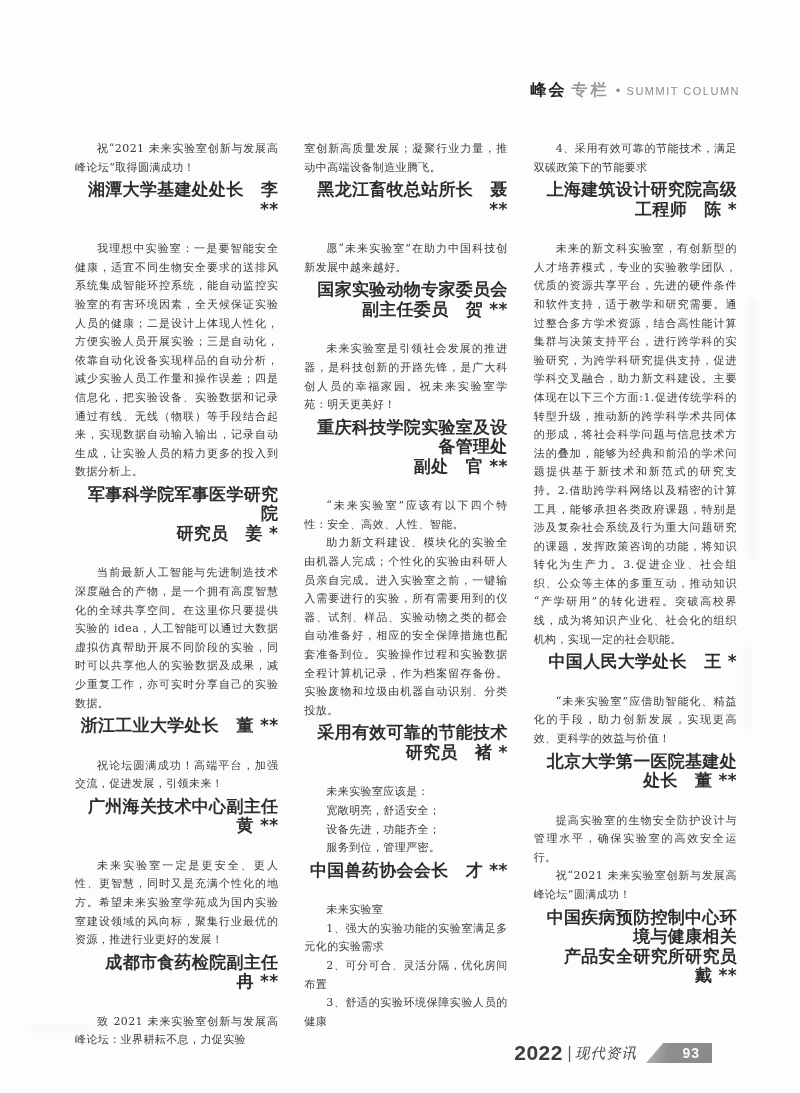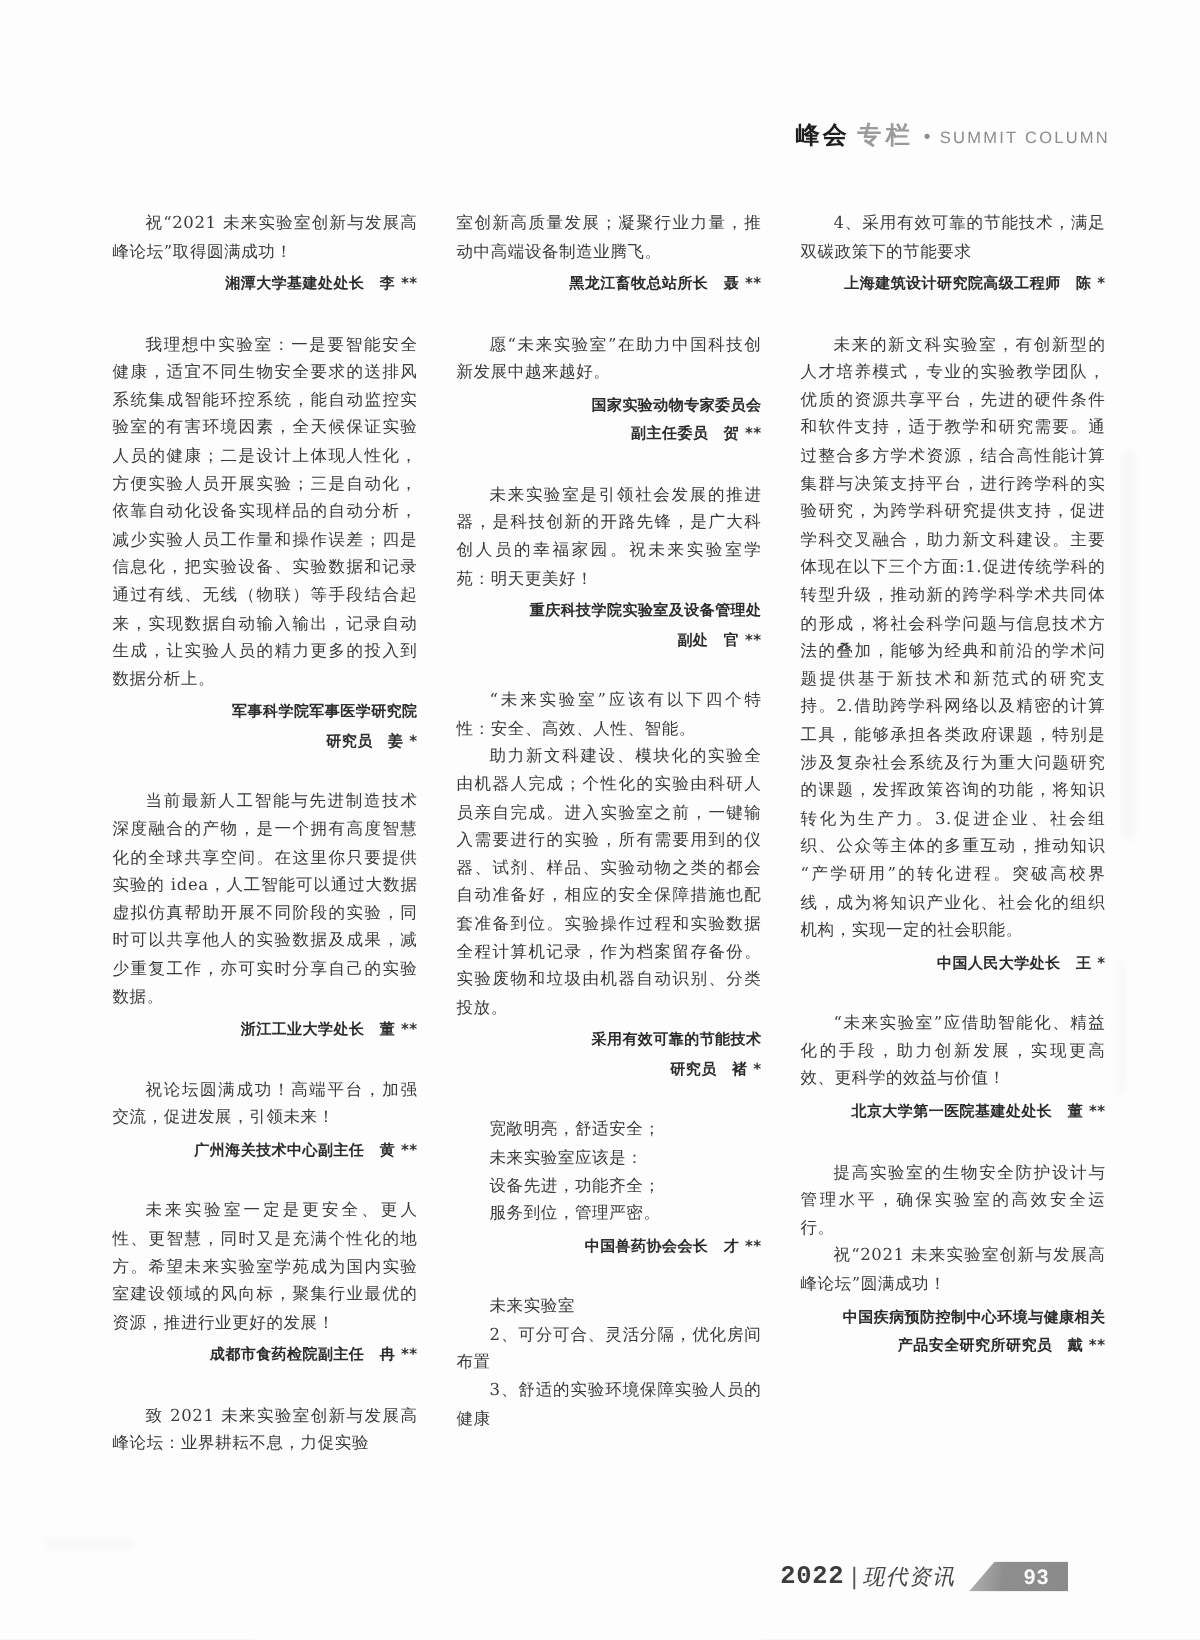"湘潭大学基建处处长 李 **" .sig { font-size: 10px -> 17px }
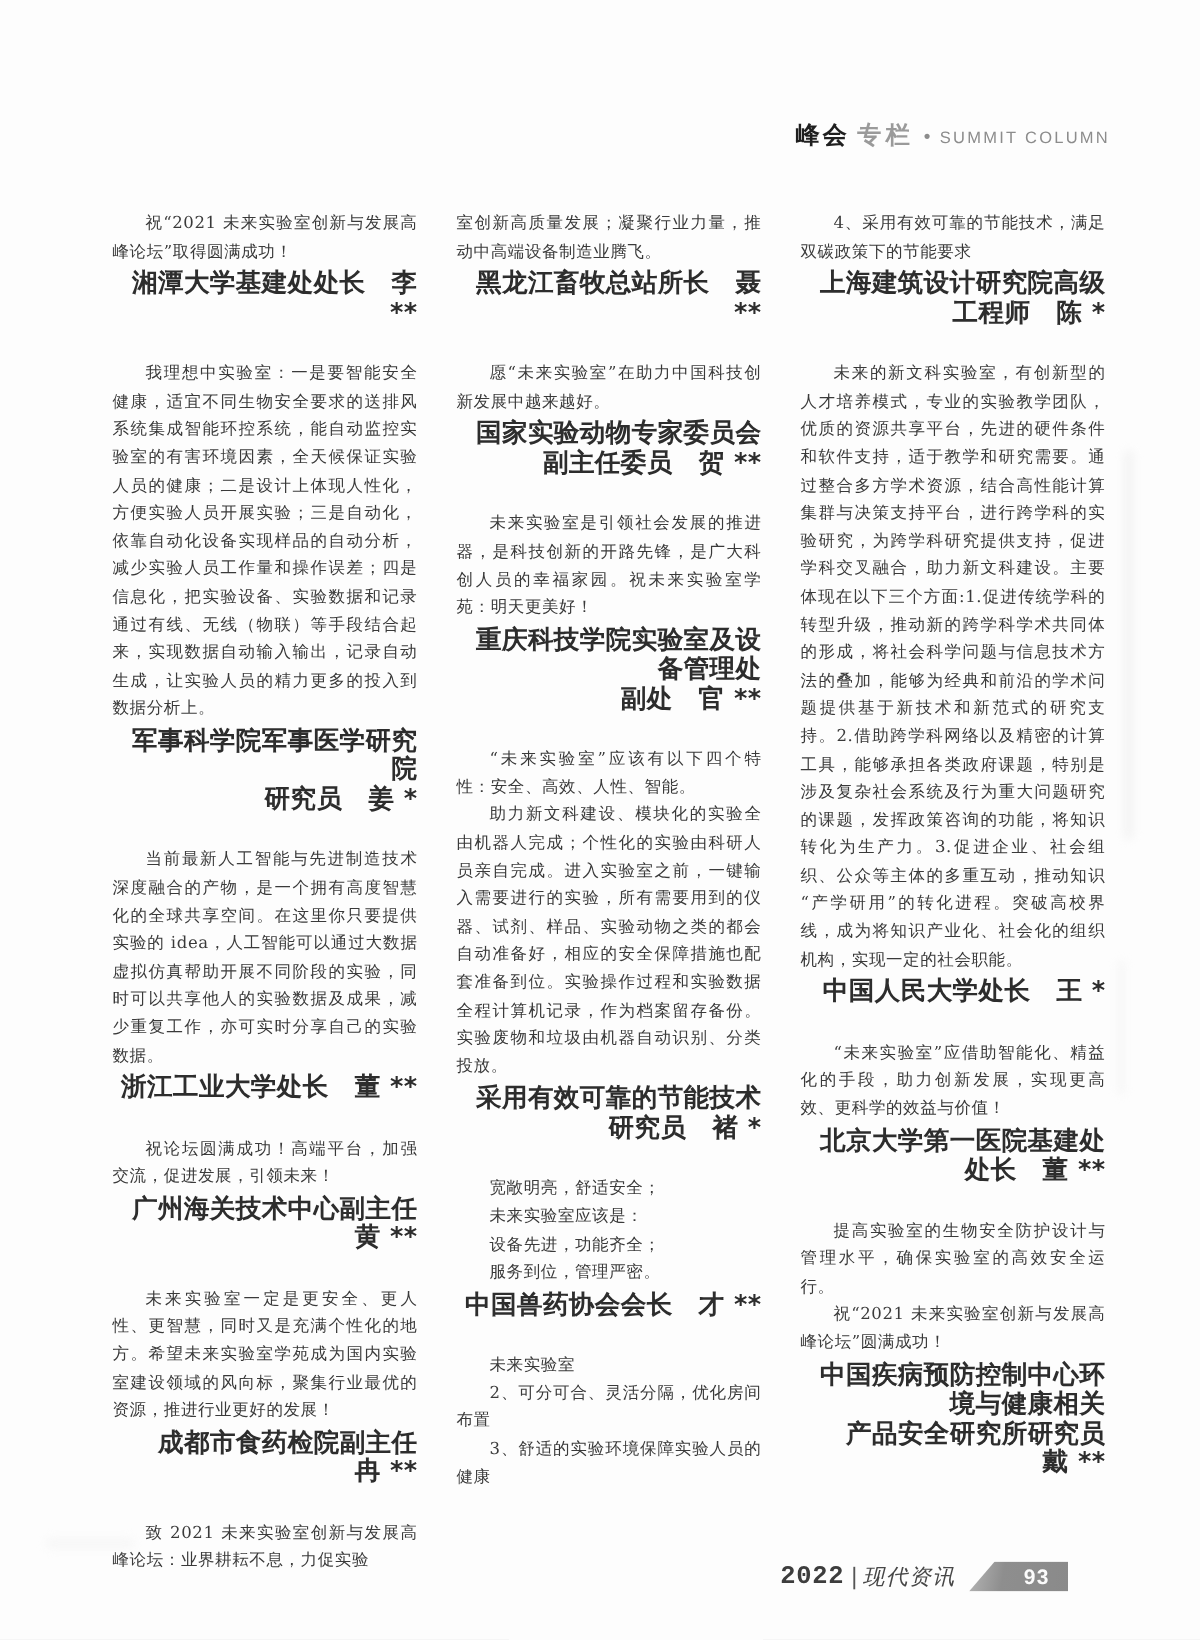"宽敞明亮，舒适安全；" p.para { order: before "未来实验室应该是：" -> after "未来实验室应该是：" }
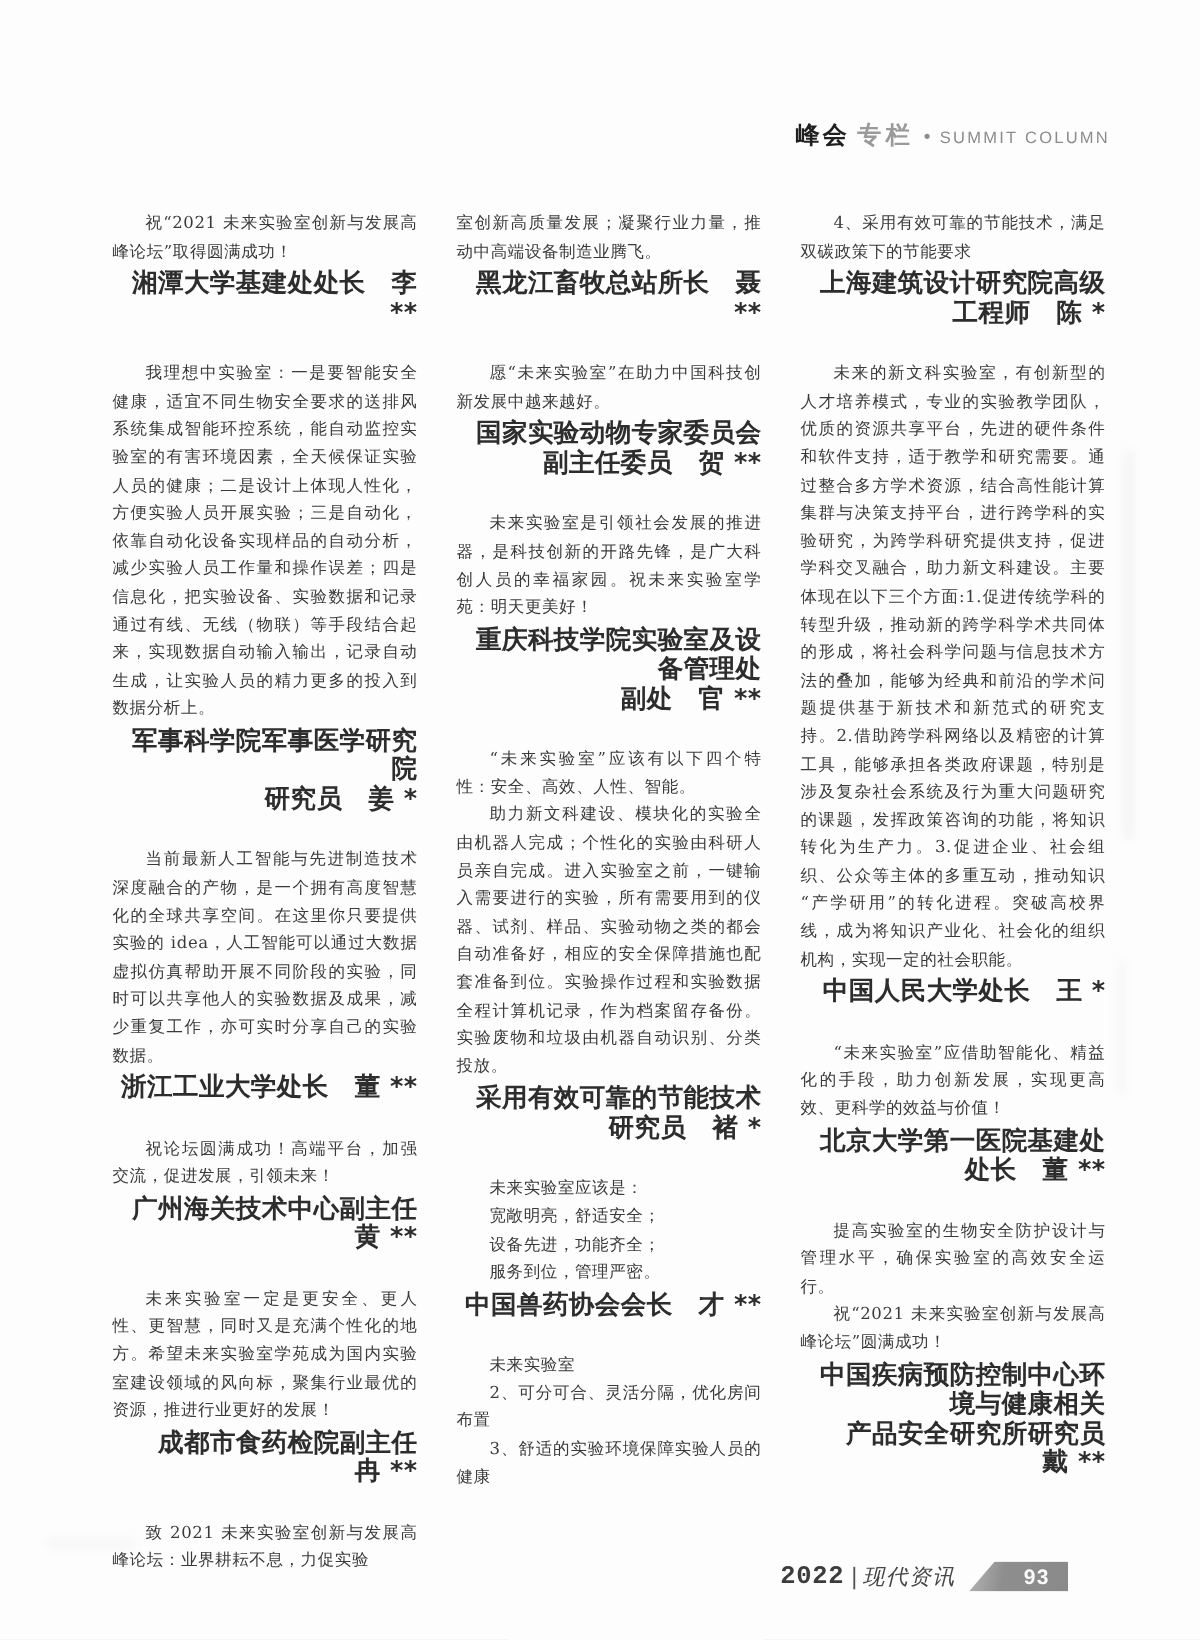"1、强大的实验功能的实验室满足多元化的实验需求" p.para { html: none -> <p>1、强大的实验功能的实验室满足多元化的实验需求</p> }
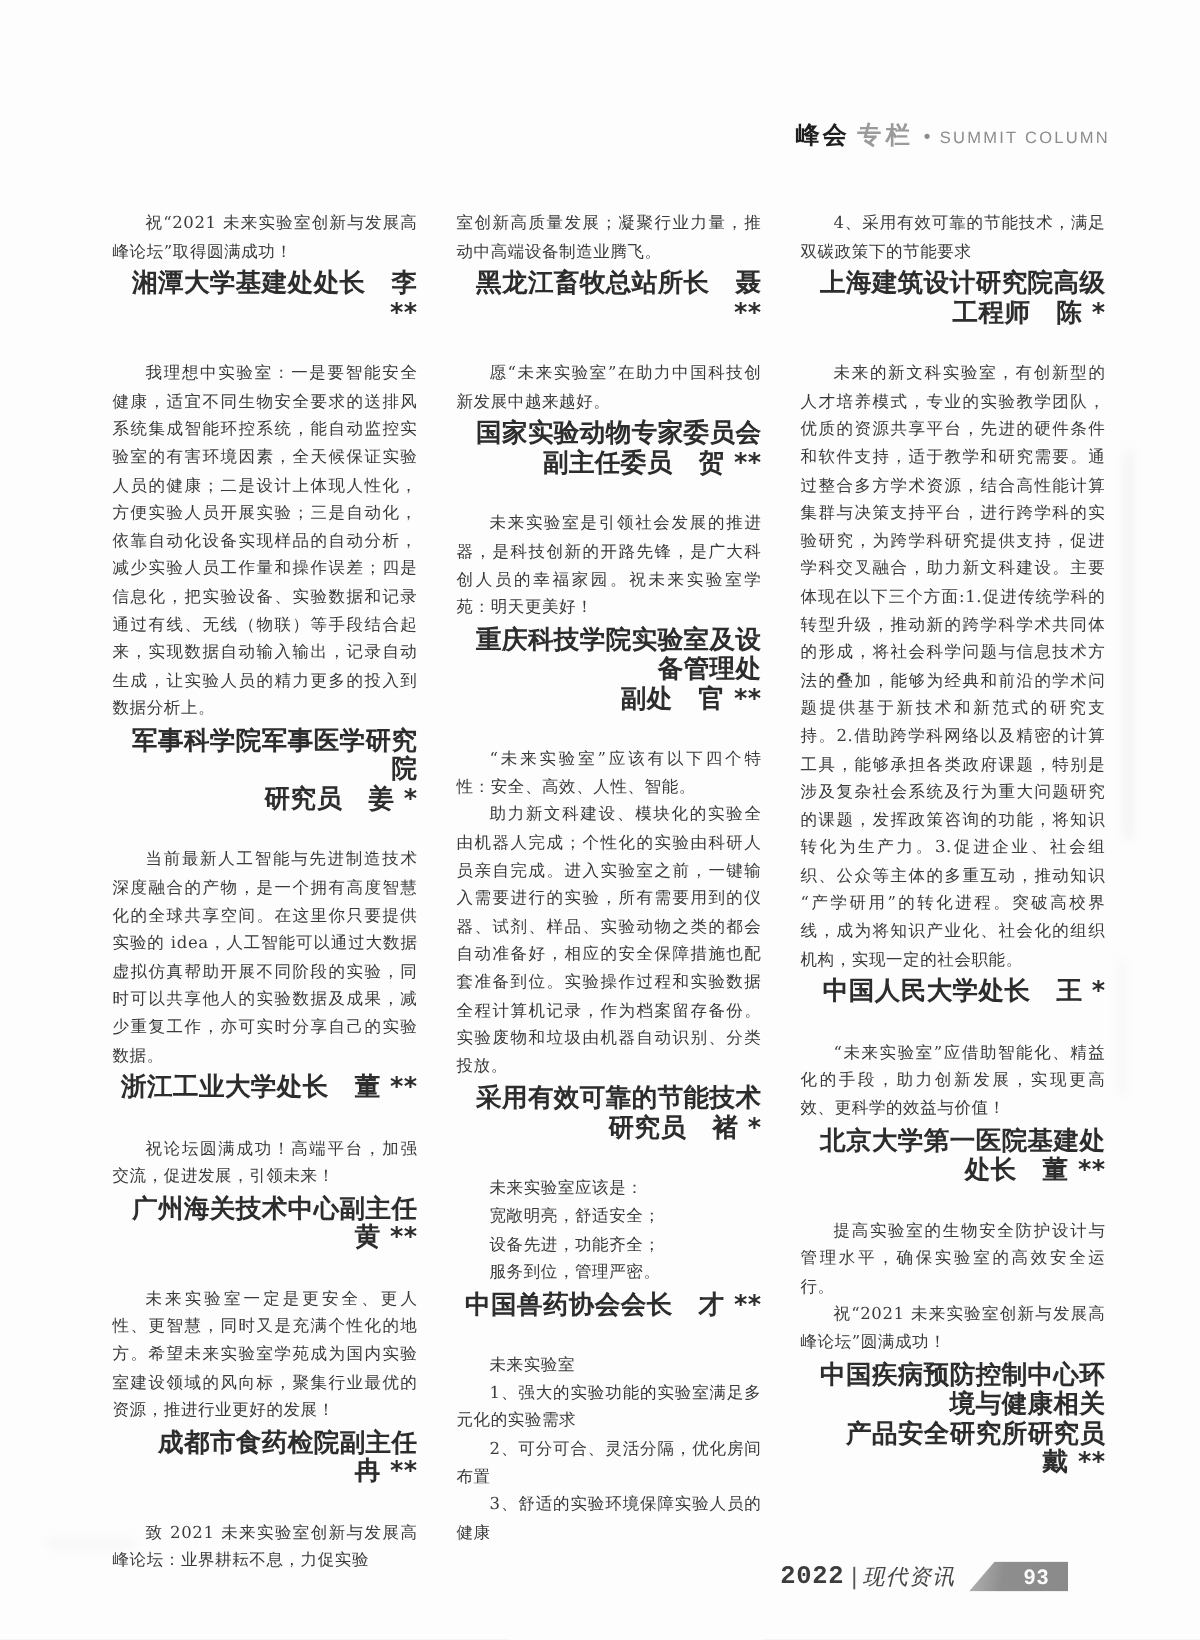"2022" .ft-year { font-family: Liberation Mono, monospace -> Liberation Sans, sans-serif; font-size: 17px -> 21px }
